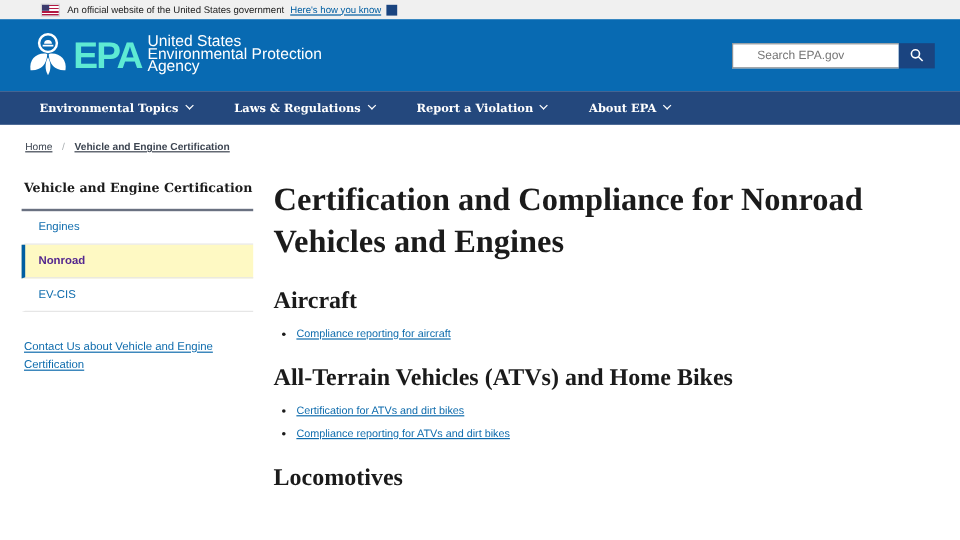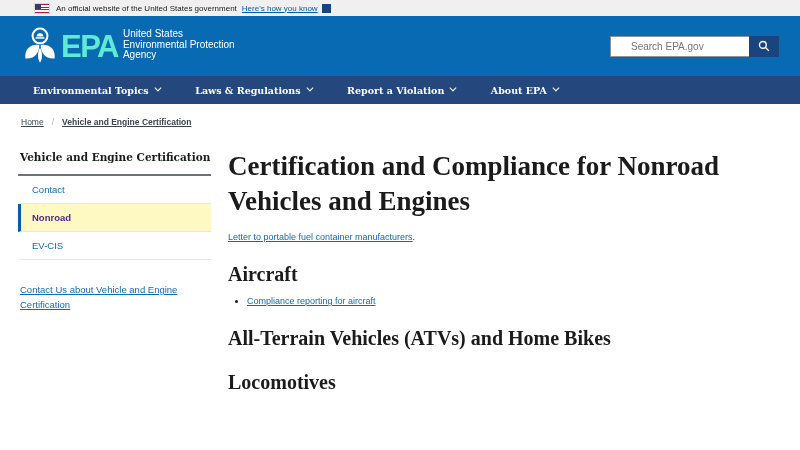"United States" .epa-tagline { font-size: 10px -> 13px }
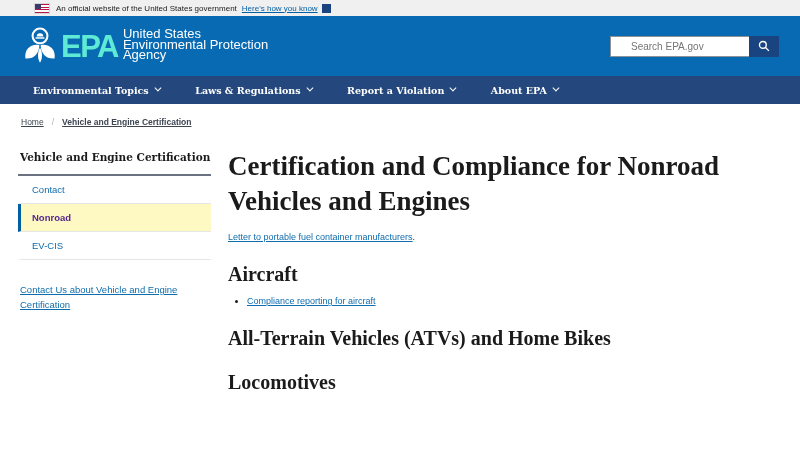"Contact" a { text: Contact -> Engines }
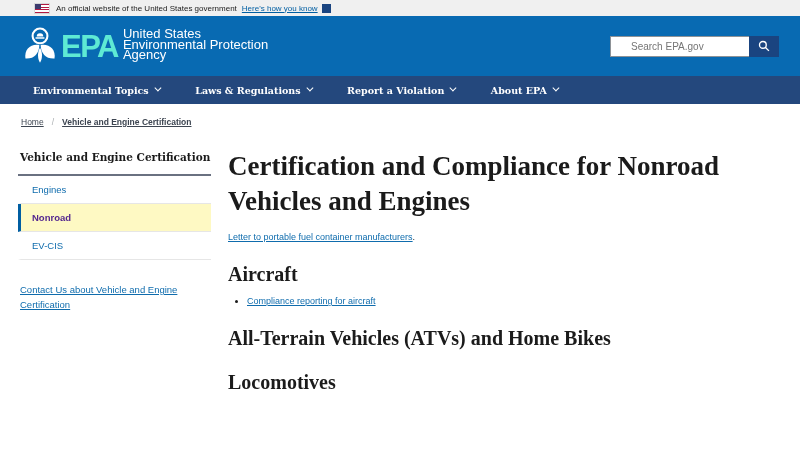"Letter to portable fuel container" p.intro { html: <p> <a>Letter to portable fuel container manufacturers</a><span>.</span> </p> -> none }
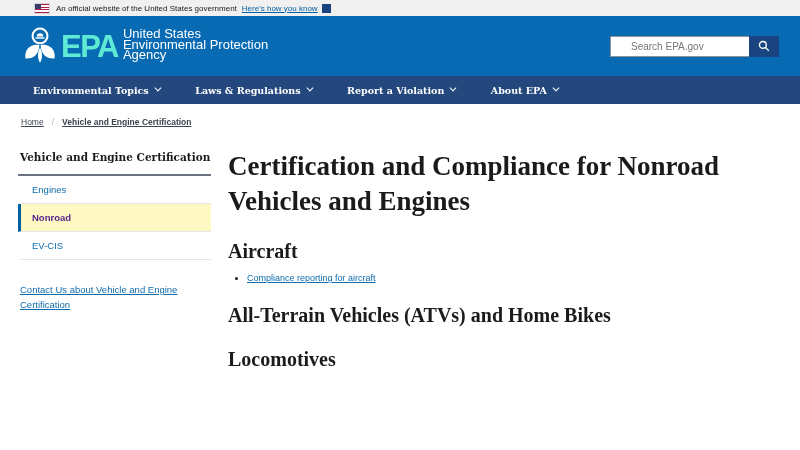"Certification for ATVs and dirt" ul.link-list { html: none -> <ul> <li> <a>Certification for ATVs and dirt bikes</a> </li> <li> <a>Compliance reporting for ATVs and dirt bikes</a> </li> </ul> }
